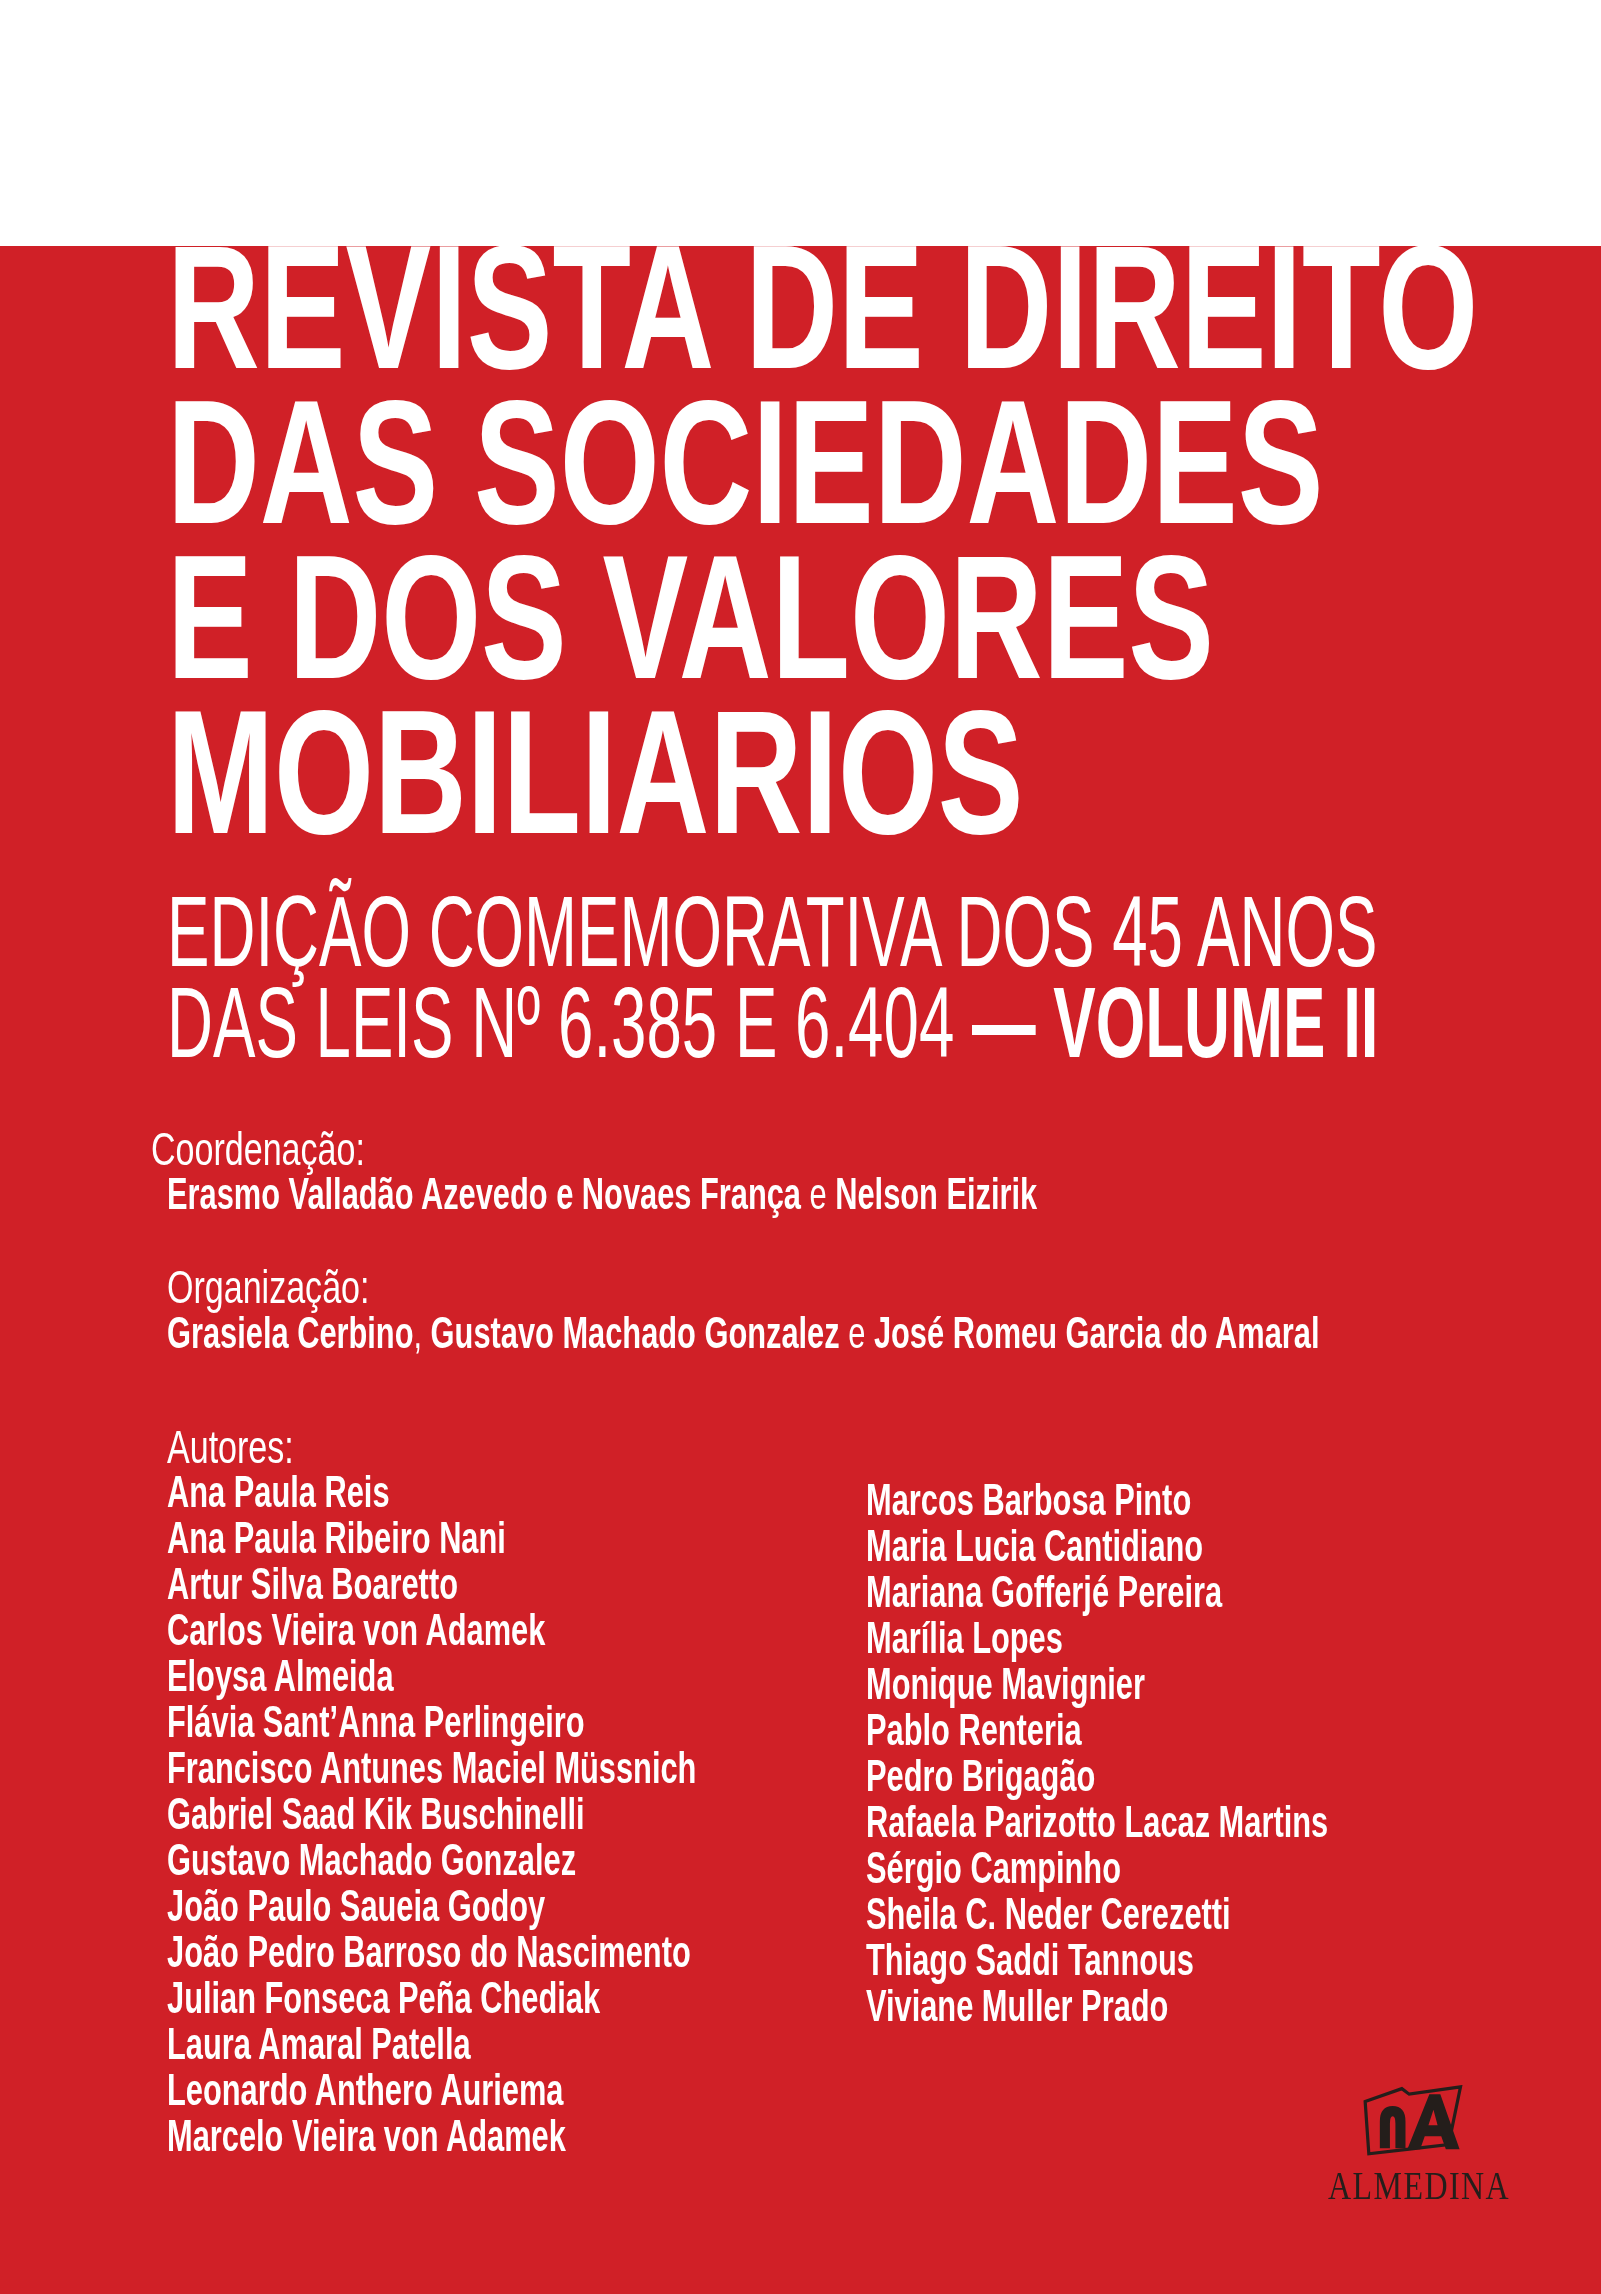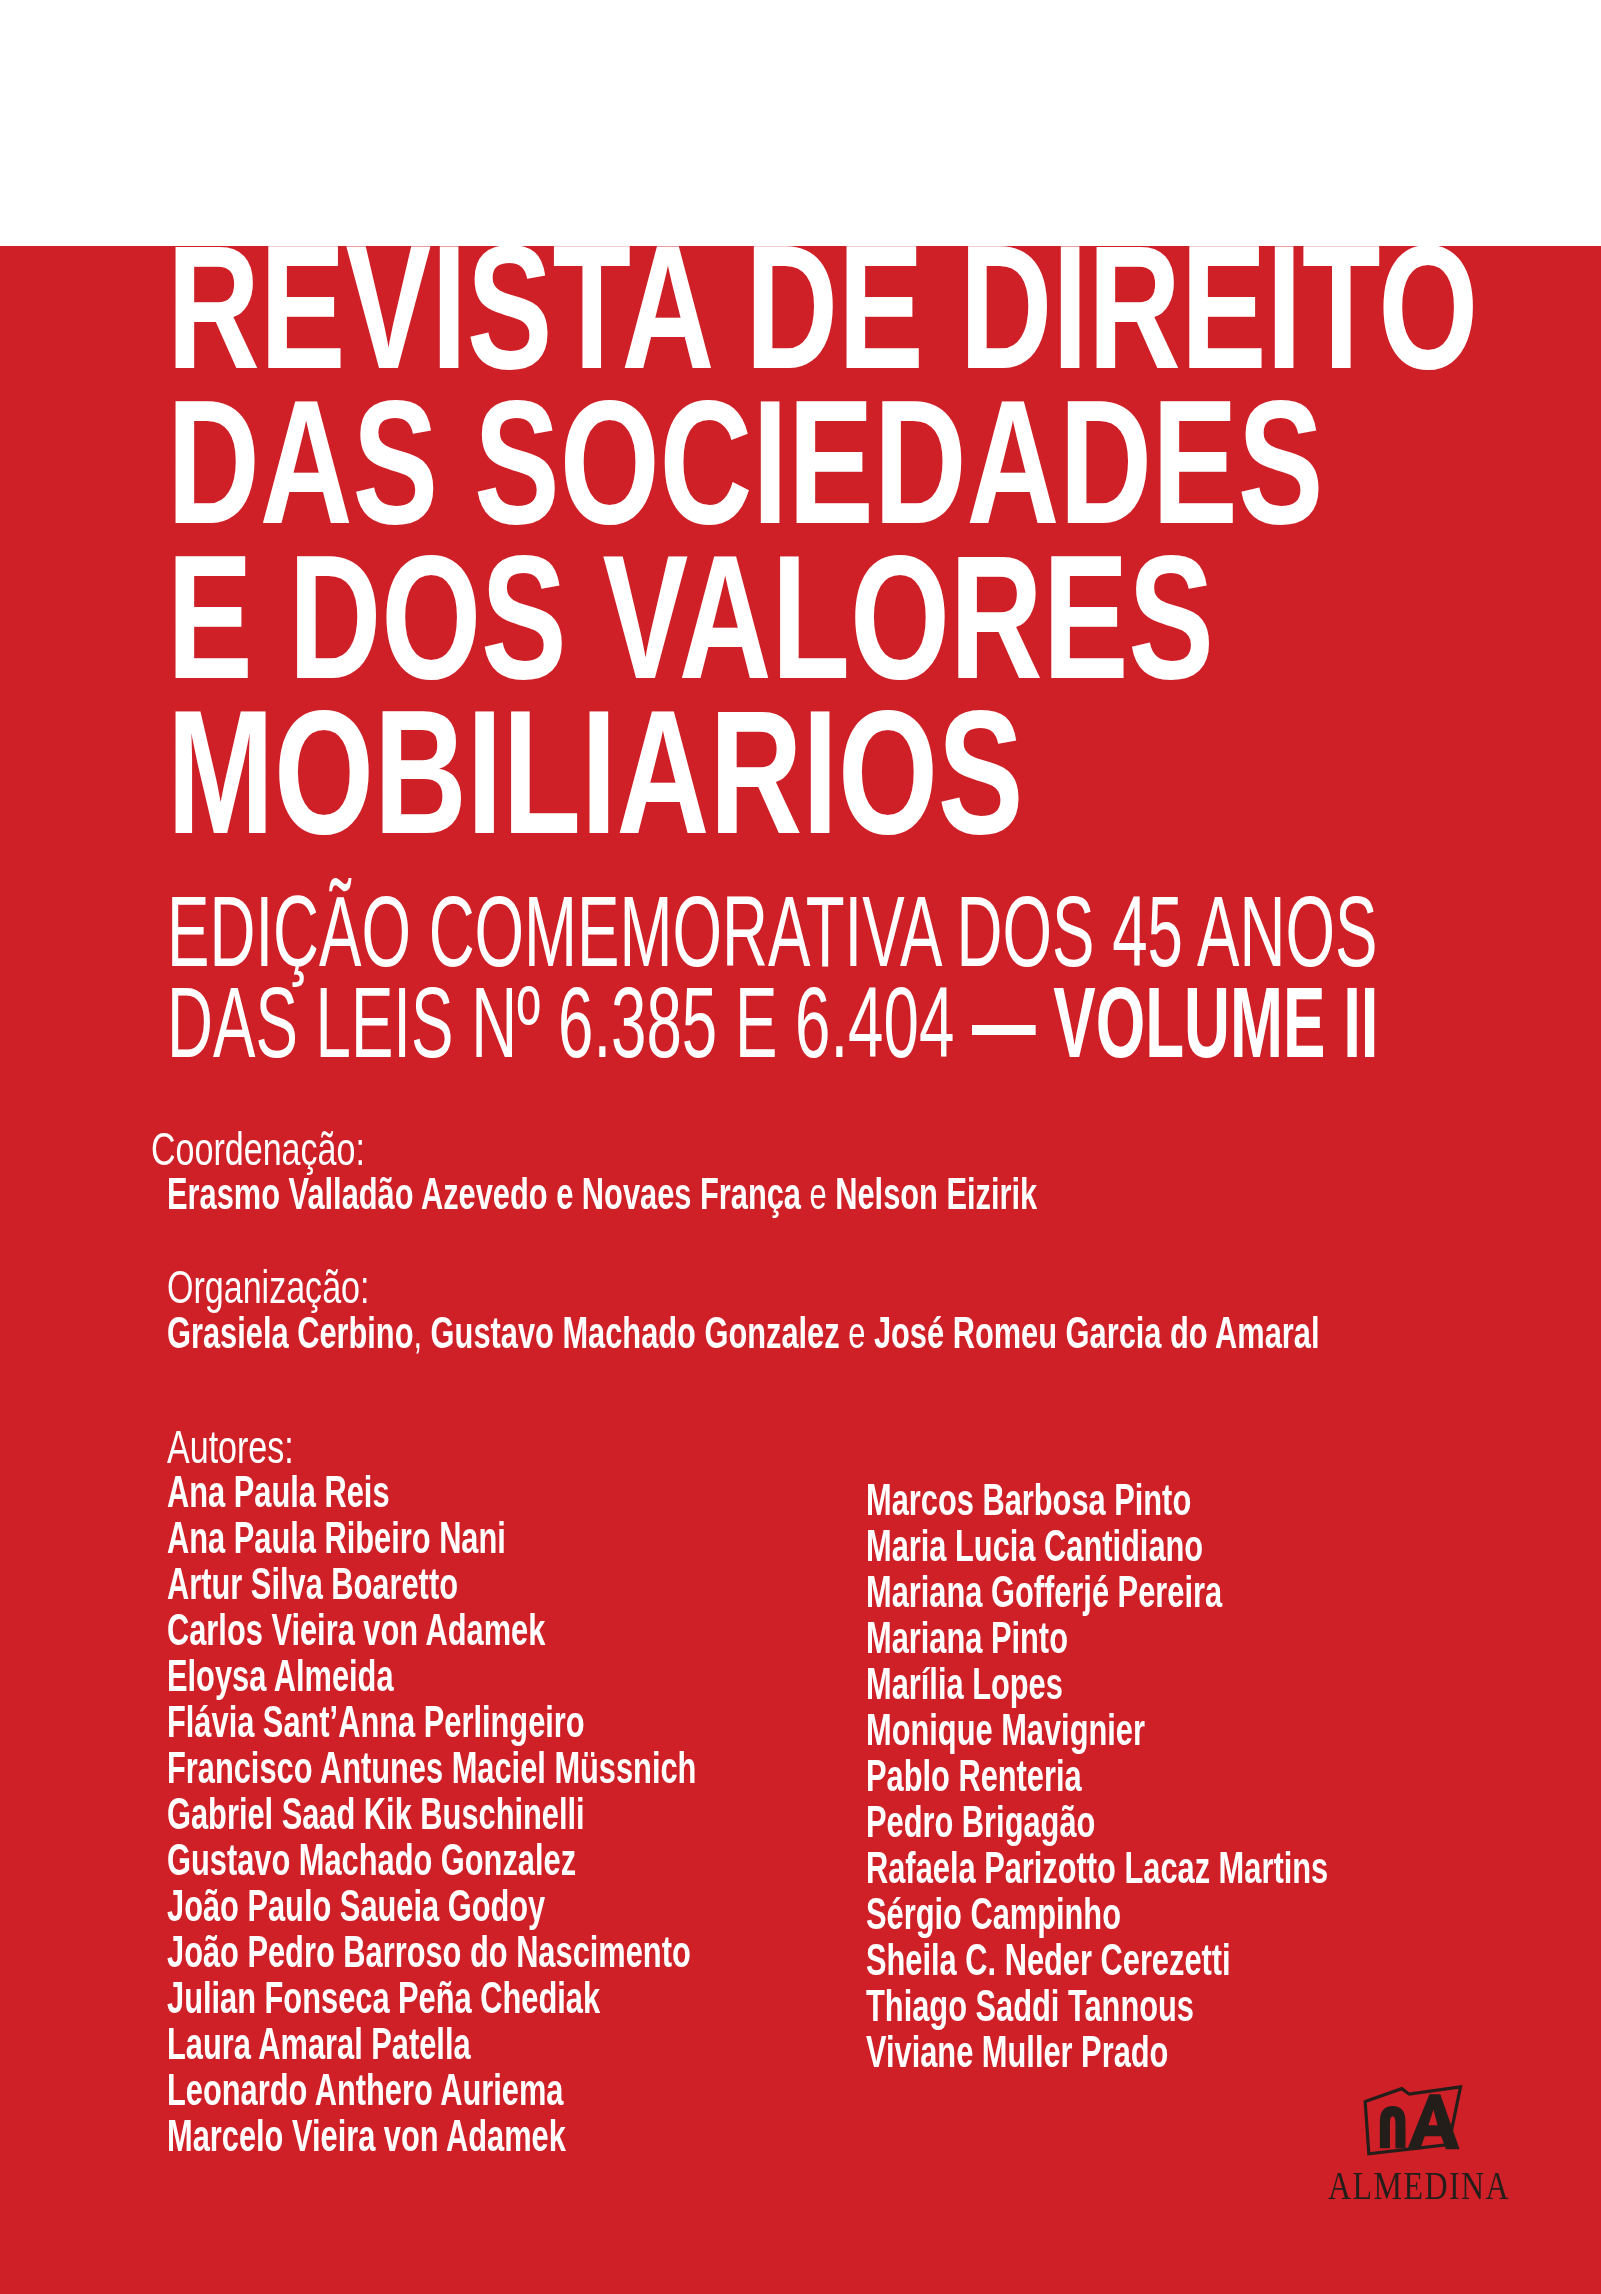"Mariana Pinto" div.author-row { html: <div><span>Mariana Pinto</span></div> -> none }
